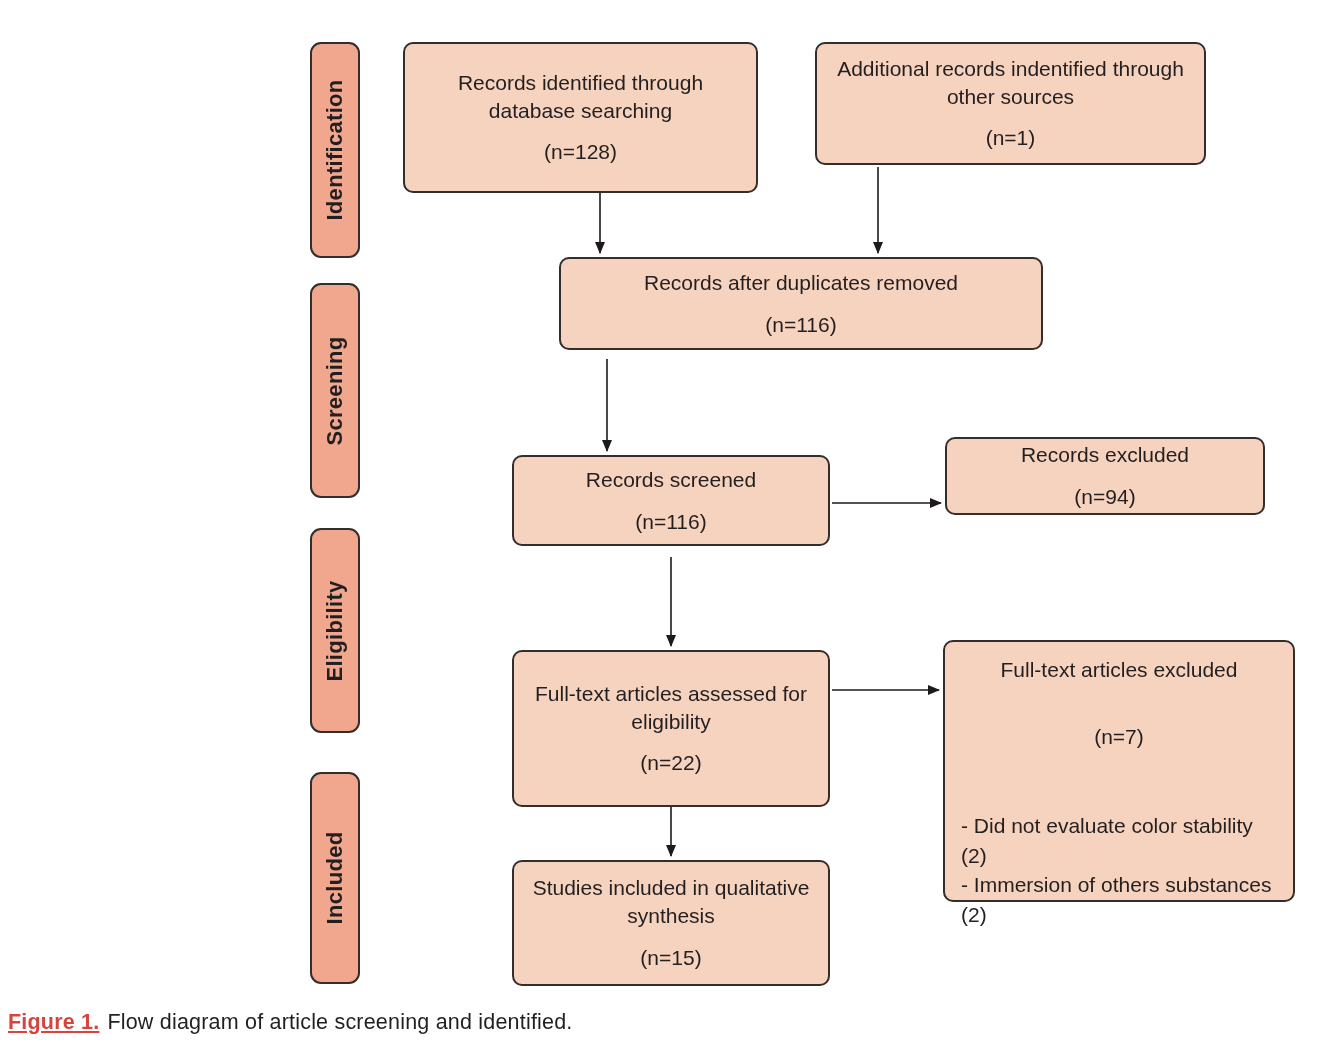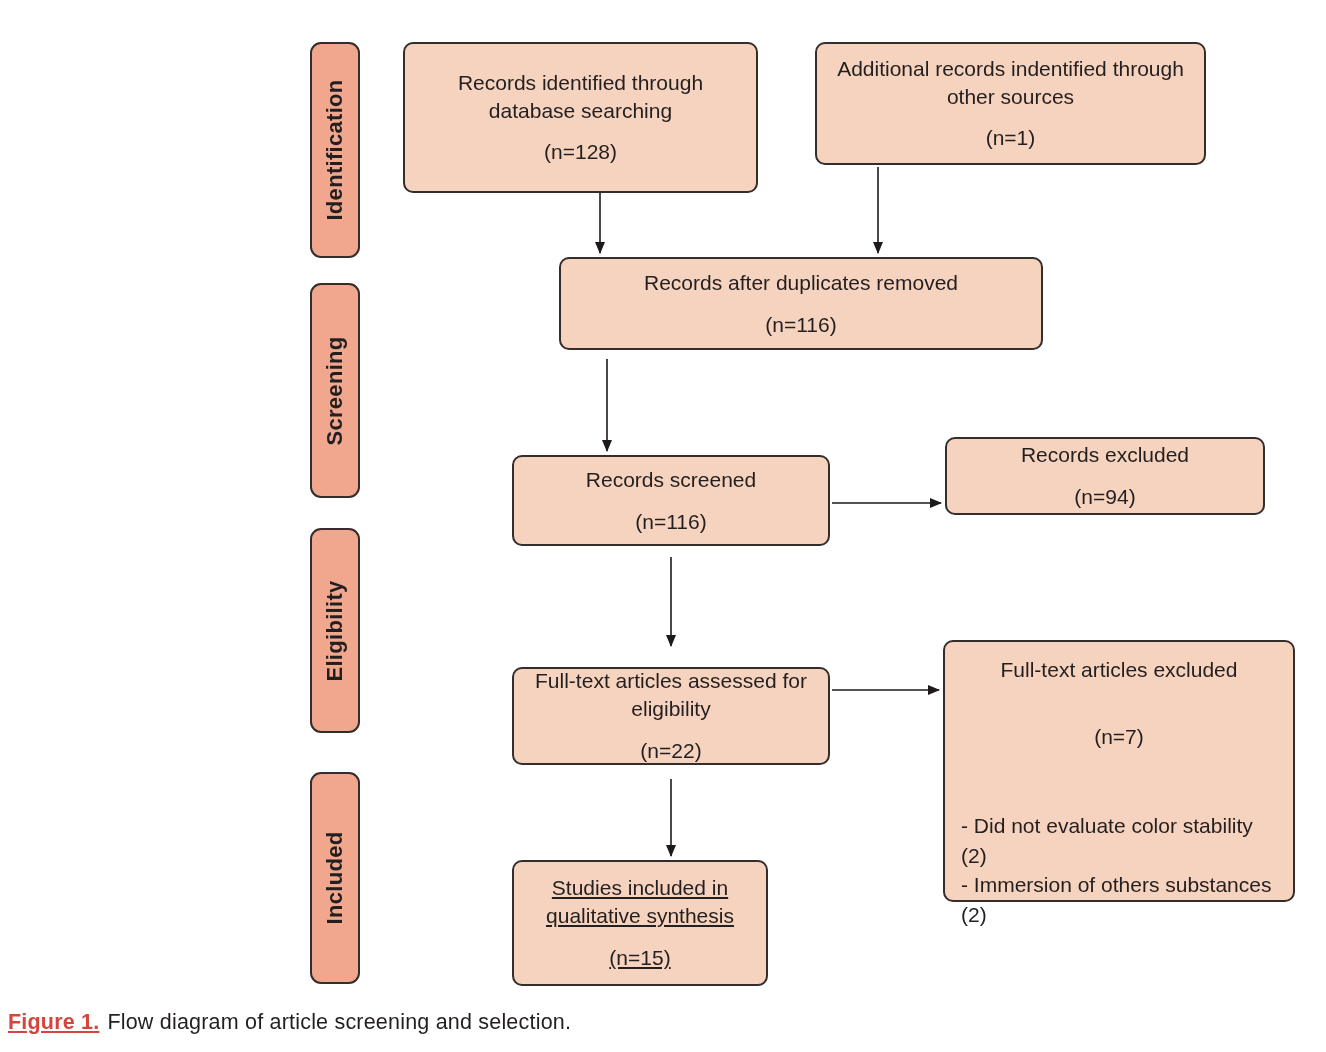"Full-text articles assessed for" #fulltext { height: 98px -> 157px; margin-top: 17px -> none }
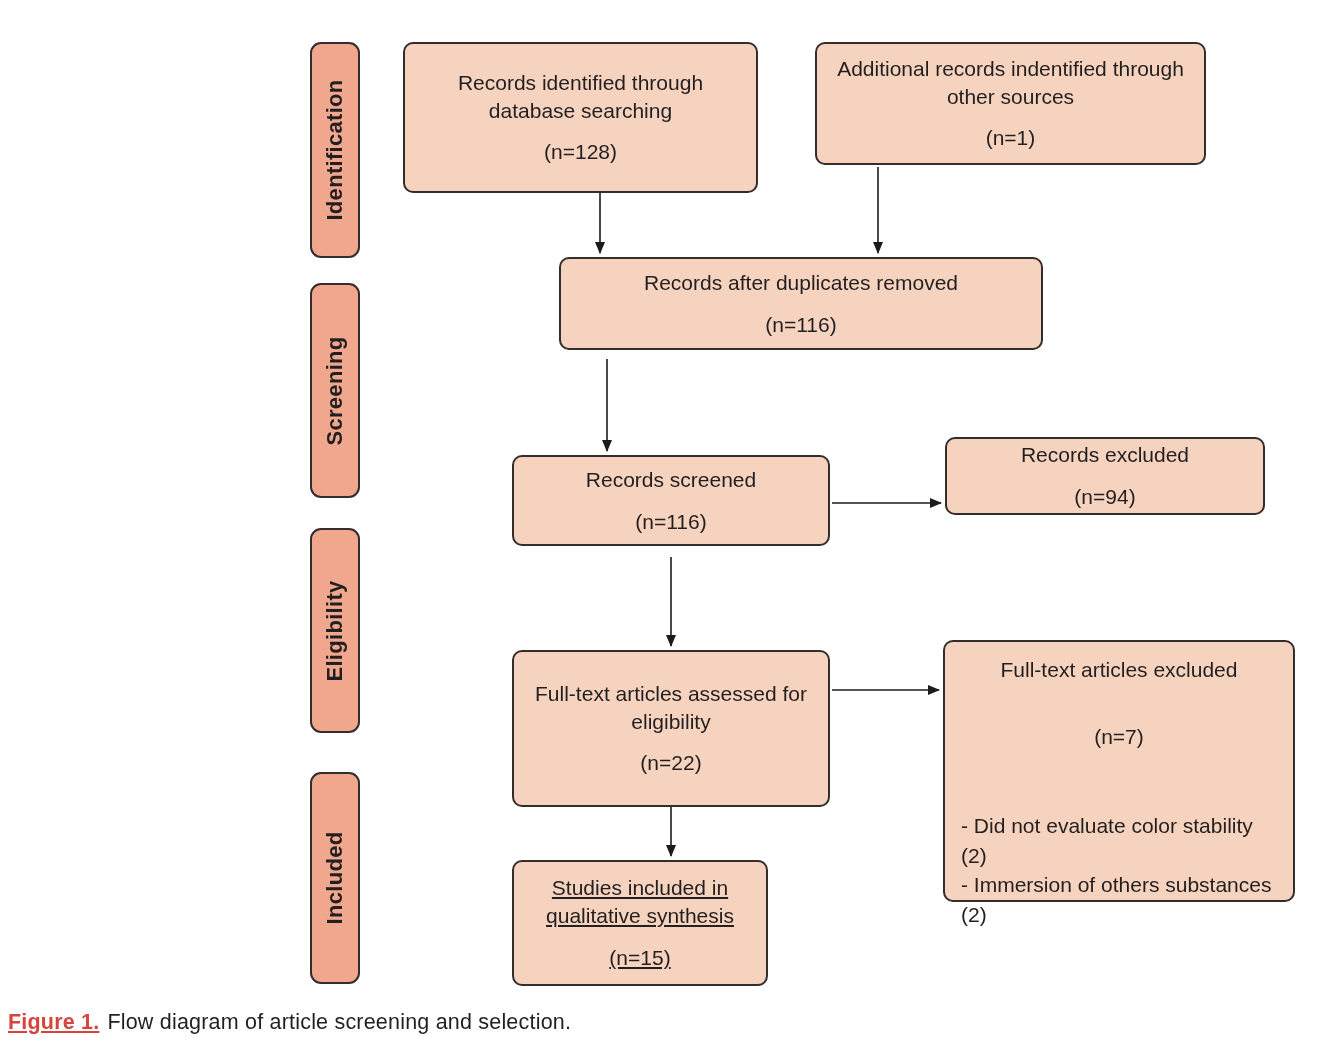"Studies included in qualitative" #included-node { text-decoration: underline -> none; width: 256px -> 318px }
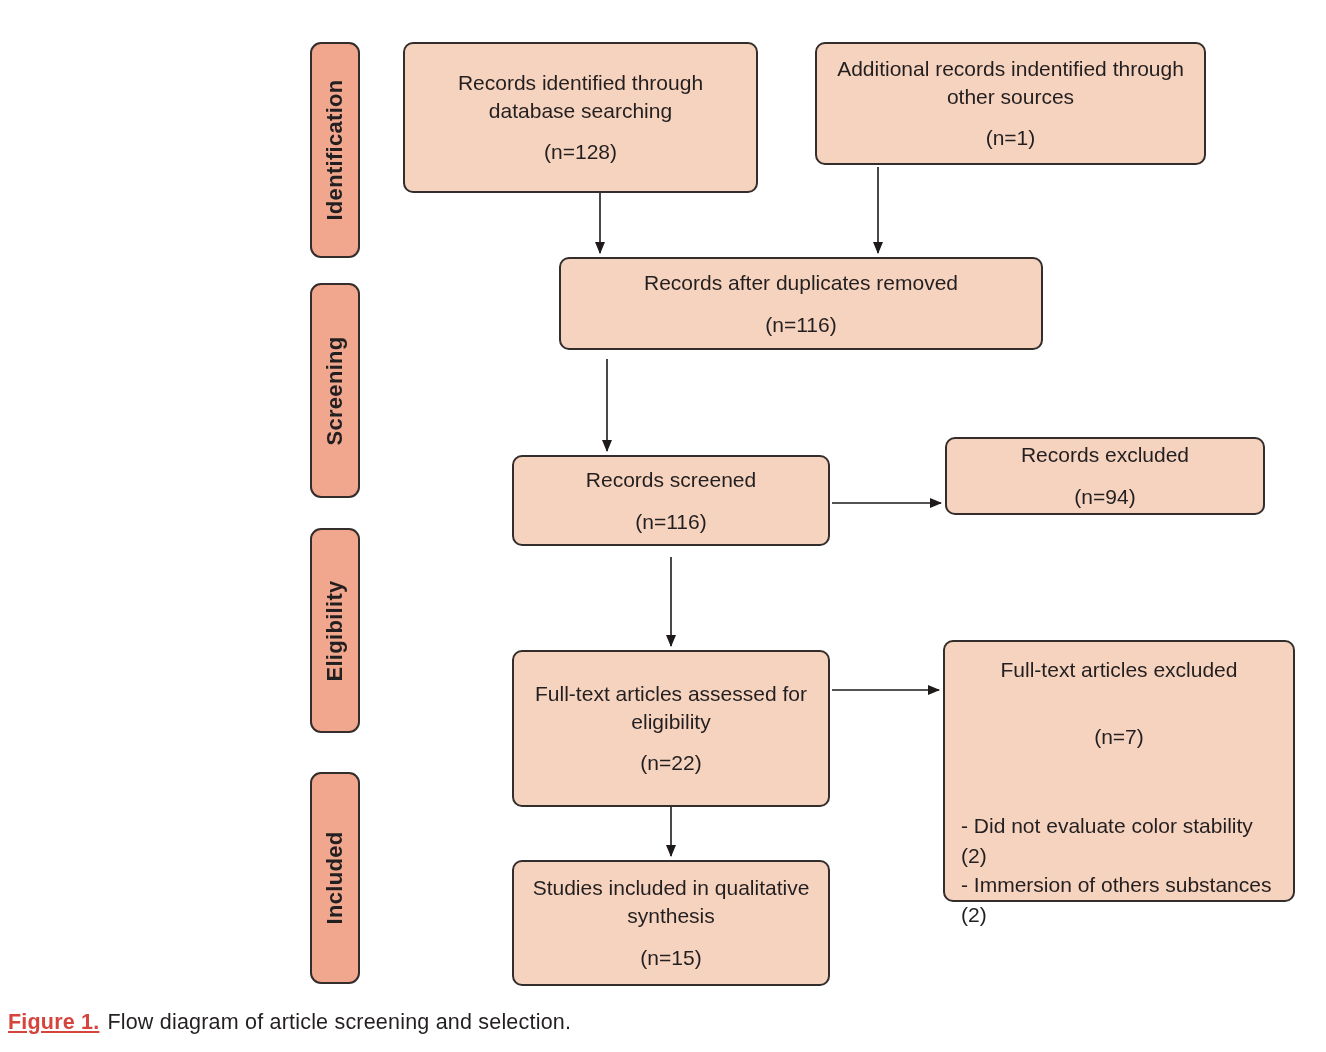"Flow diagram of article screening" span.cap-text { text: selection -> identified }
